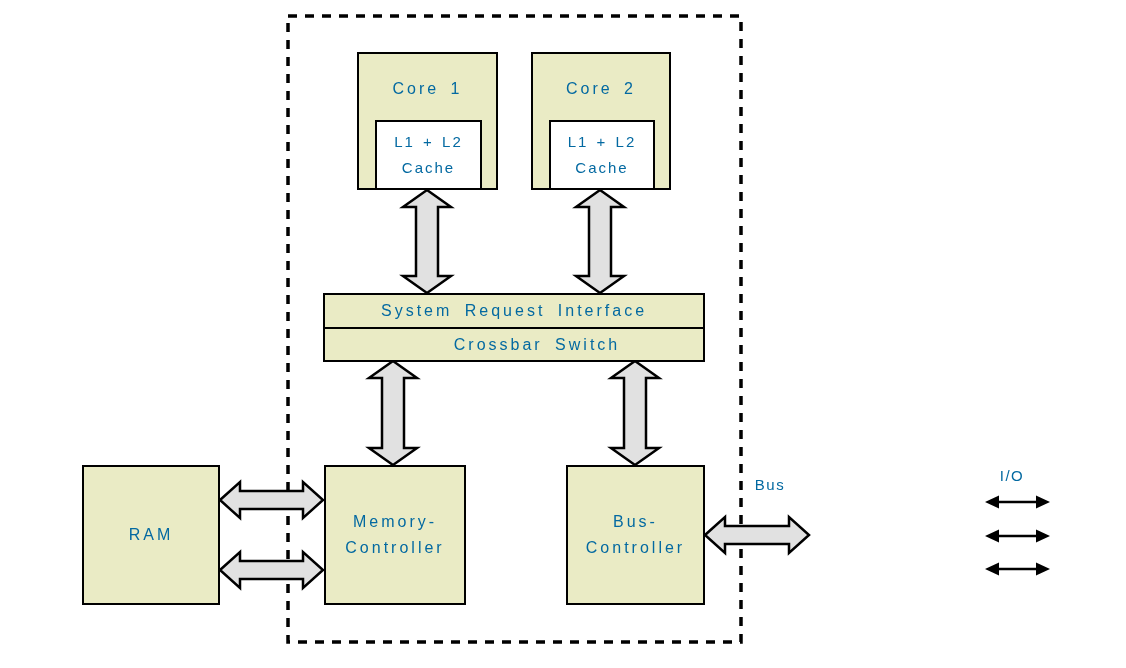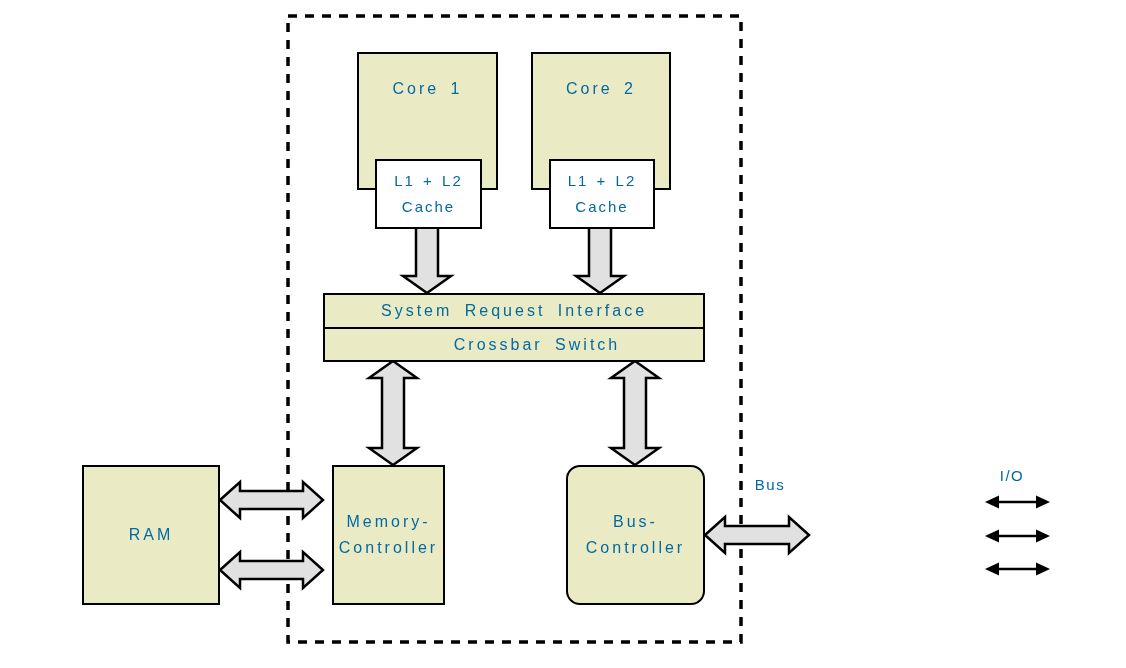"L1 + L2" .cache-box { margin-top: 39px -> none }
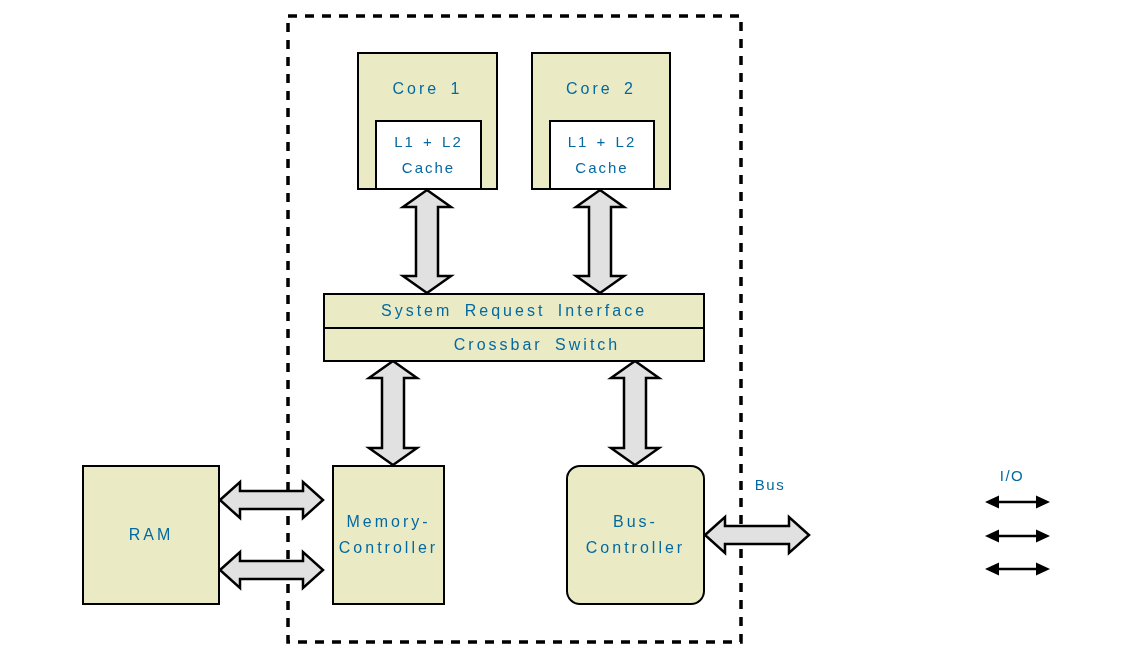"Memory-" div.box { left: 332px -> 324px; width: 113px -> 142px }
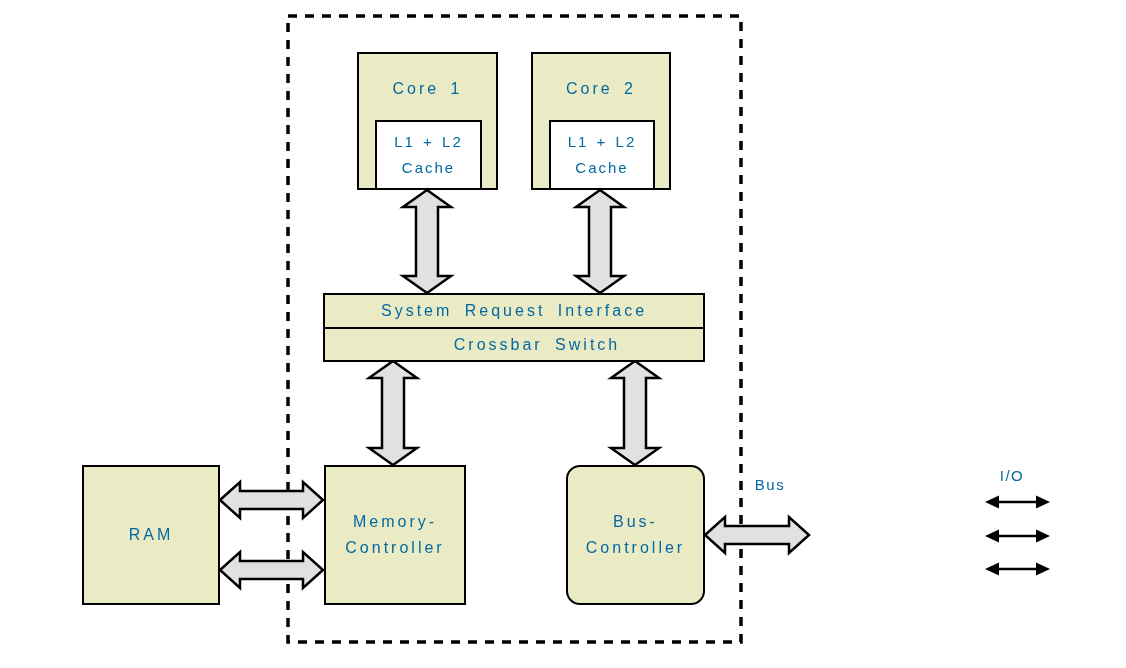"Bus-" div.box { border-radius: 14px -> none }
